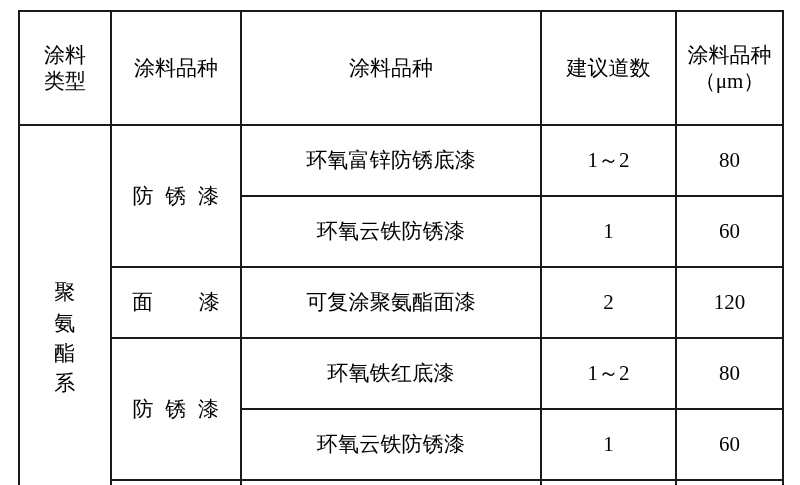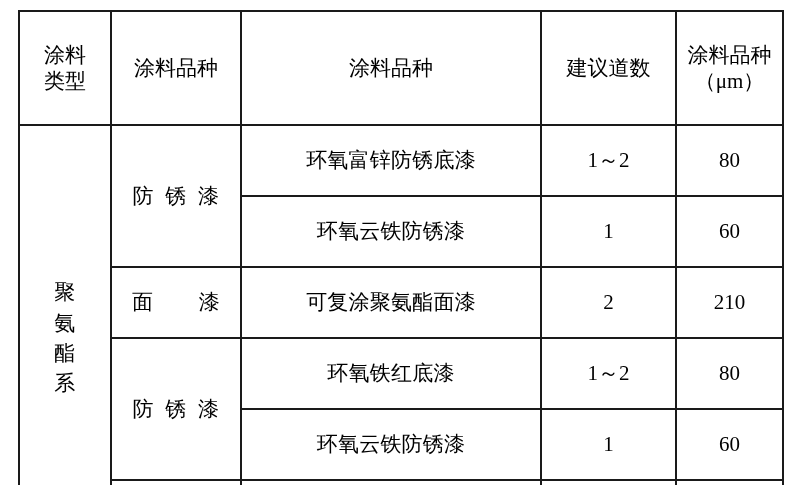"210" td.num { text: 210 -> 120 }
